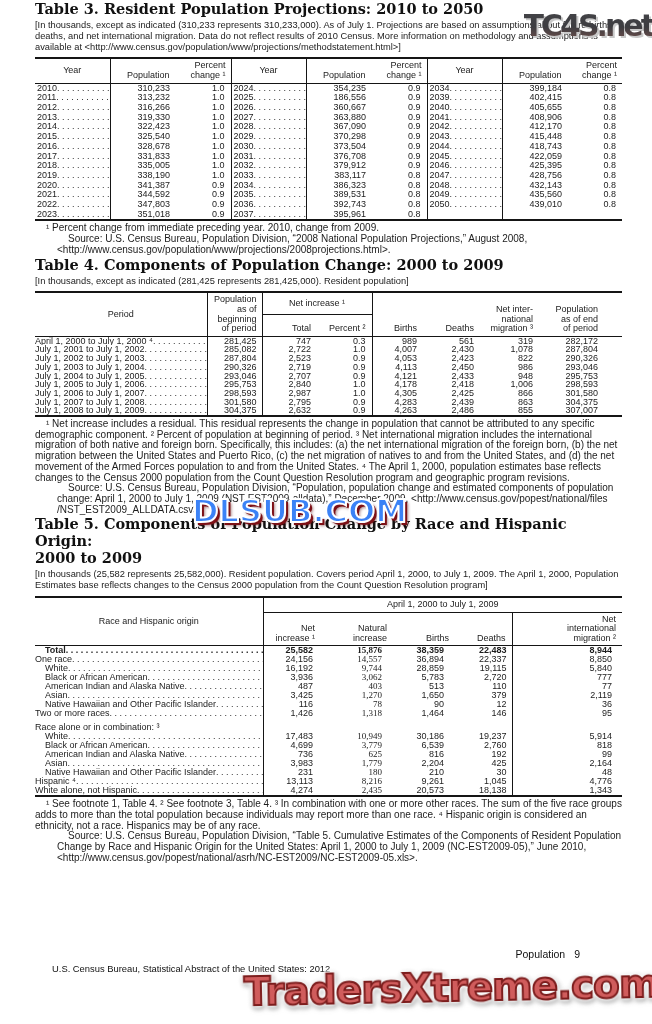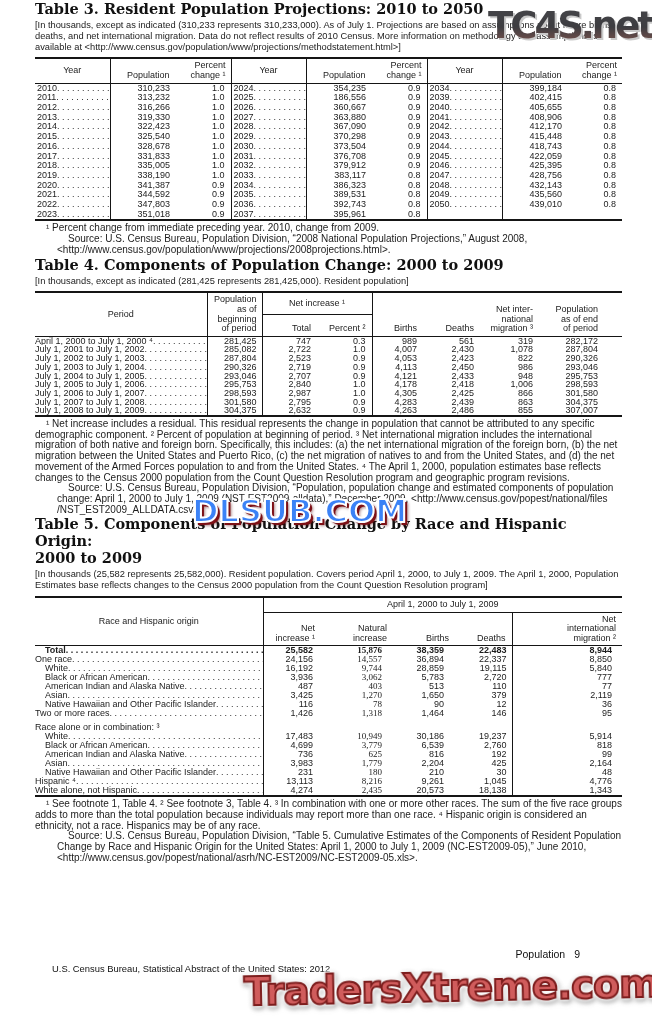"TC4S.net" .wm-tc4s { font-size: 37px -> 30px }
